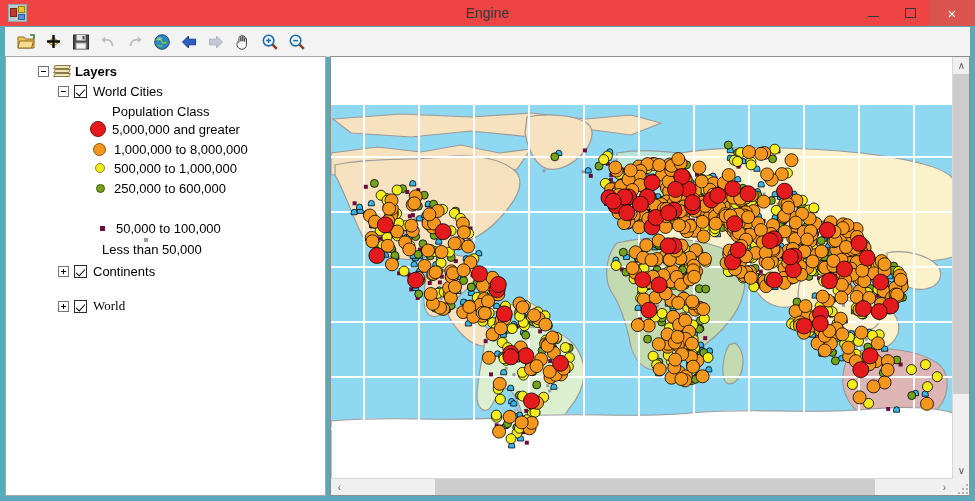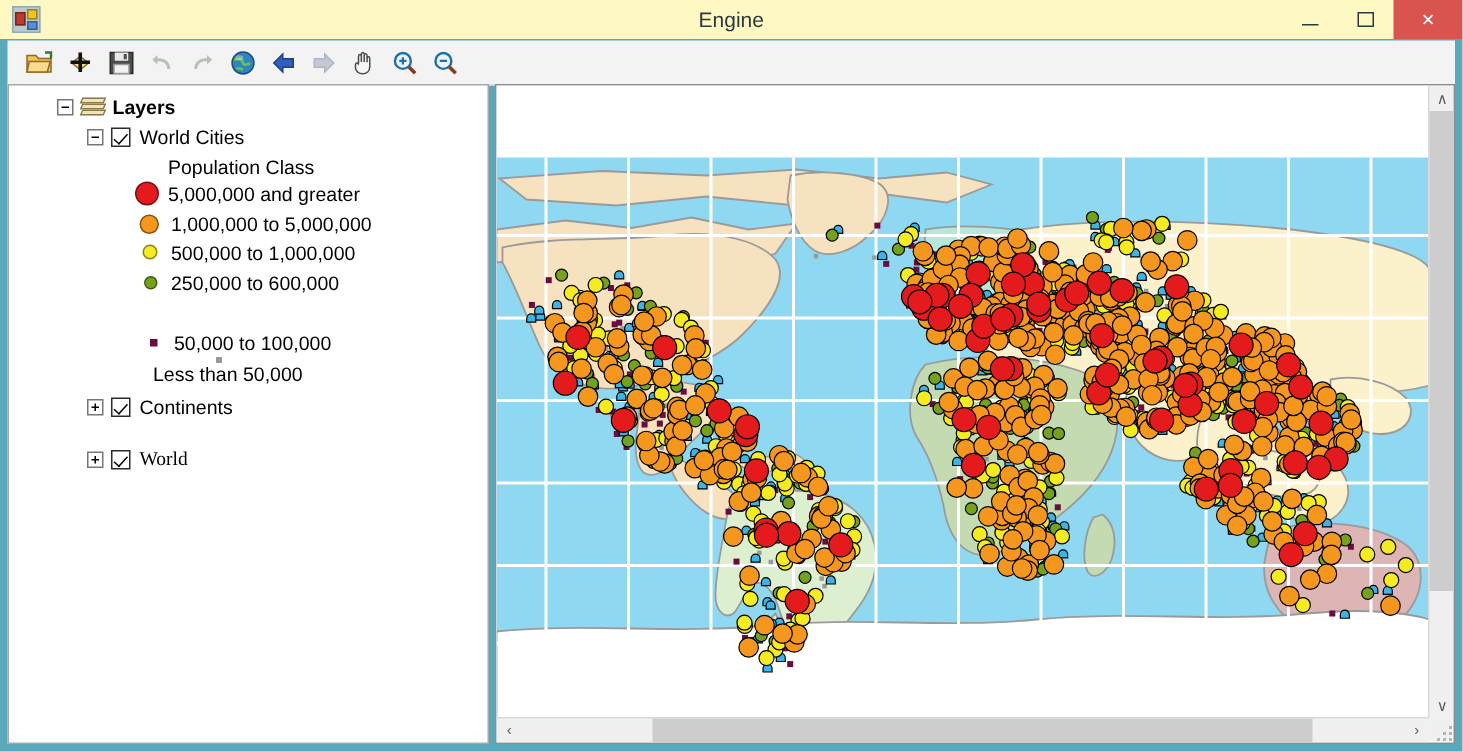"Engine" .titlebar { background: #fef9c3 -> #ef4444 }
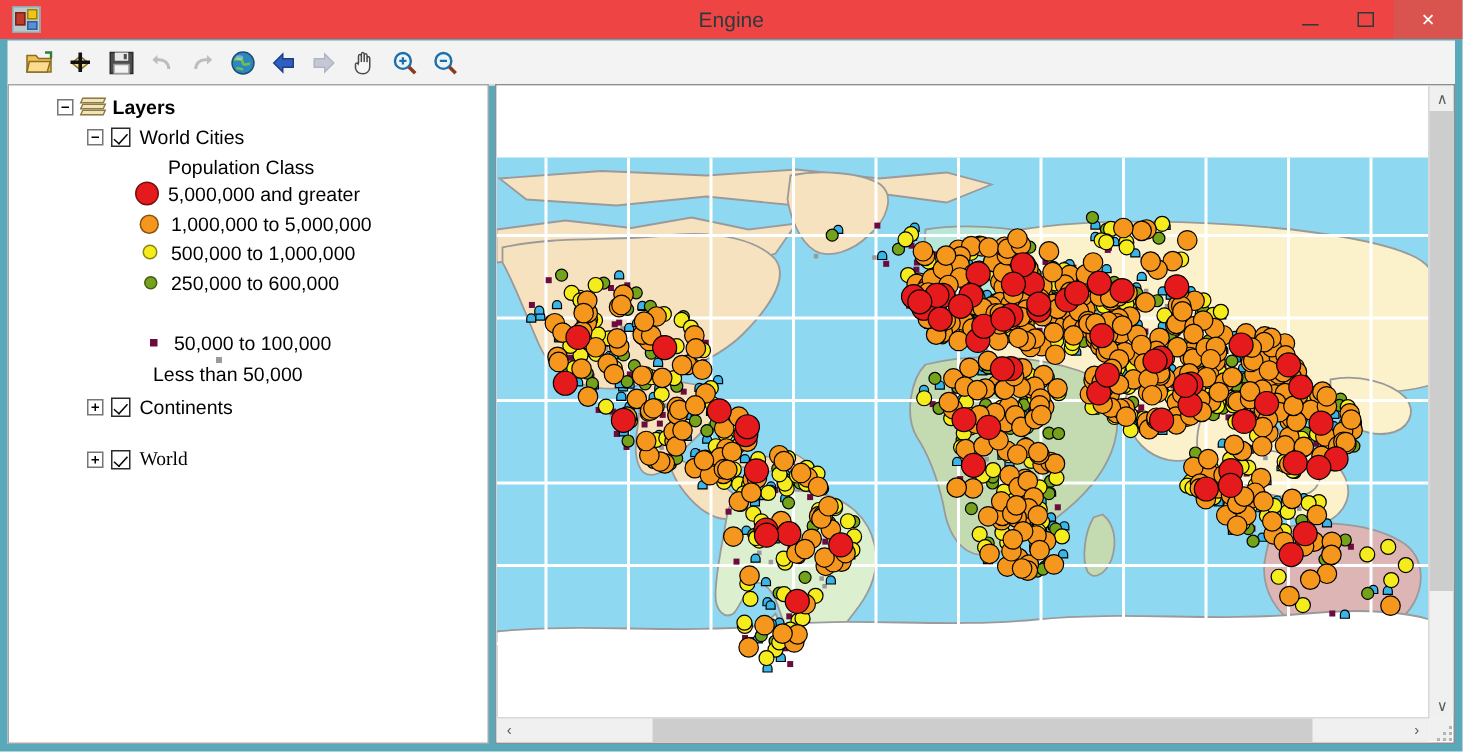"1,000,000 to 5,000,000" span.legend-label { text: 5,000,000 -> 8,000,000 }
